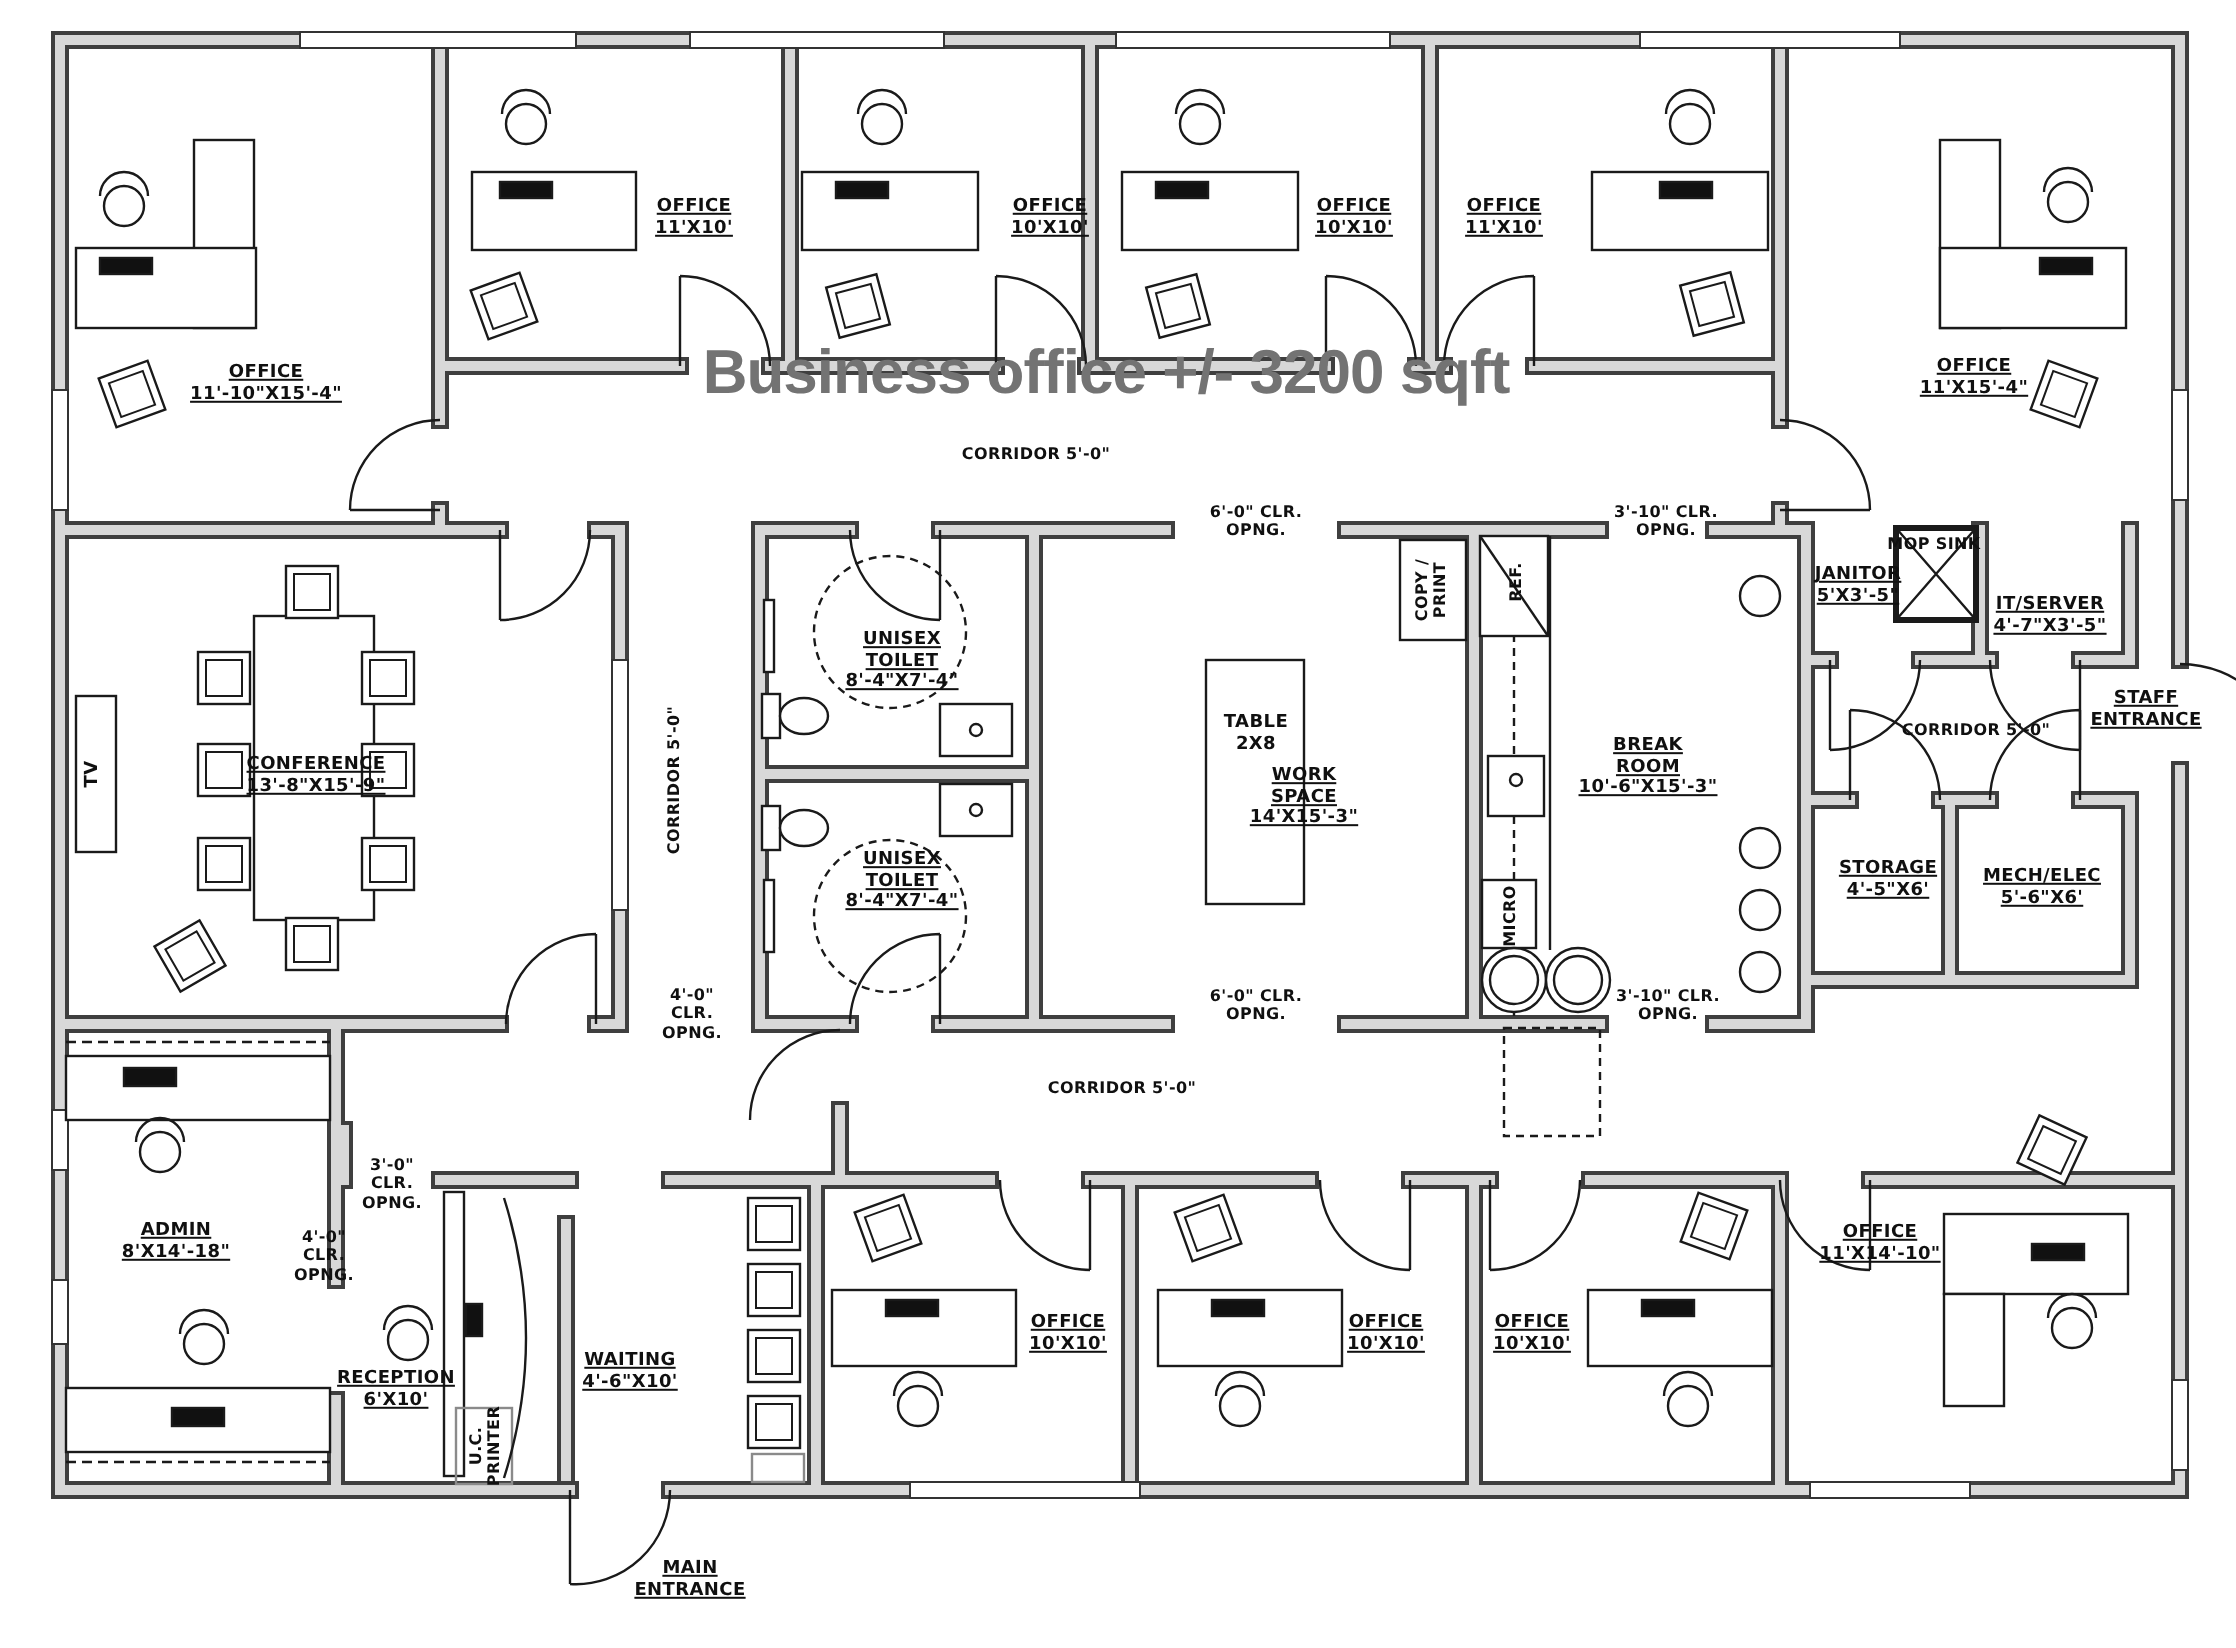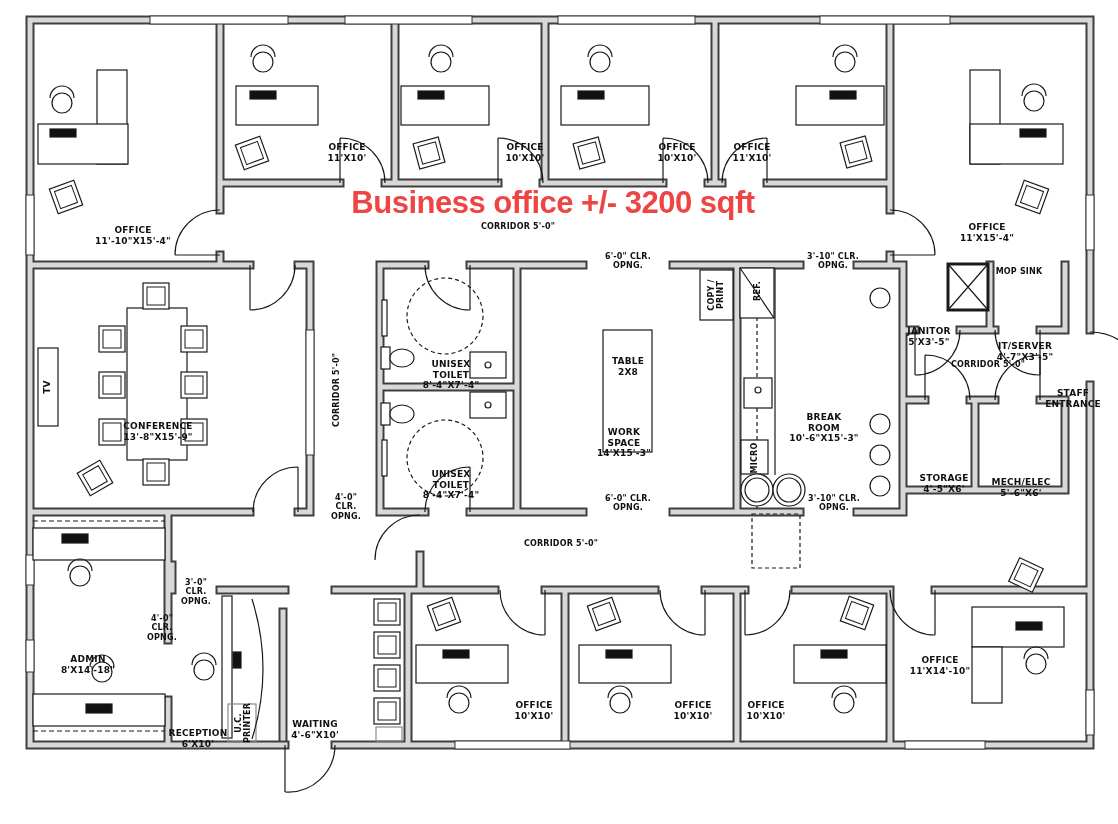"OFFICE" .u { margin-top: 44px -> none; text-decoration: none -> underline }
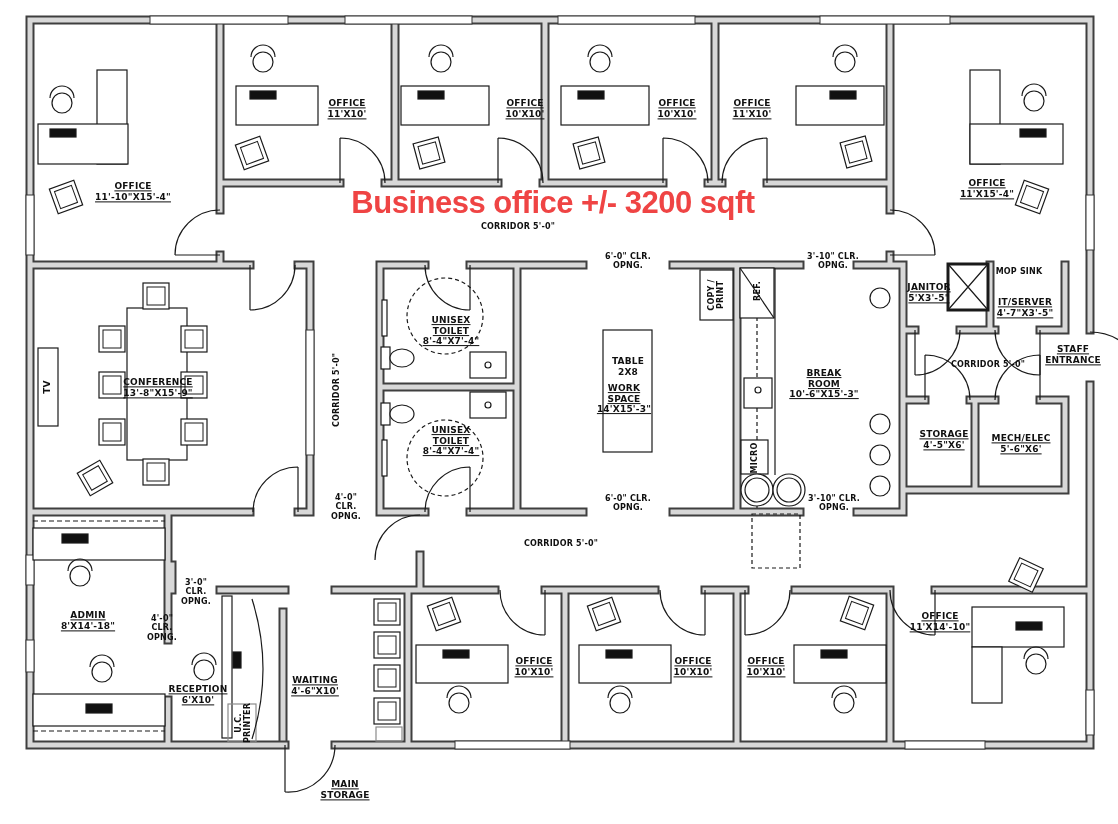"Business office +/- 3200 sqft" div.title { color: #ef4444 -> #737373; top: 202px -> 186px }
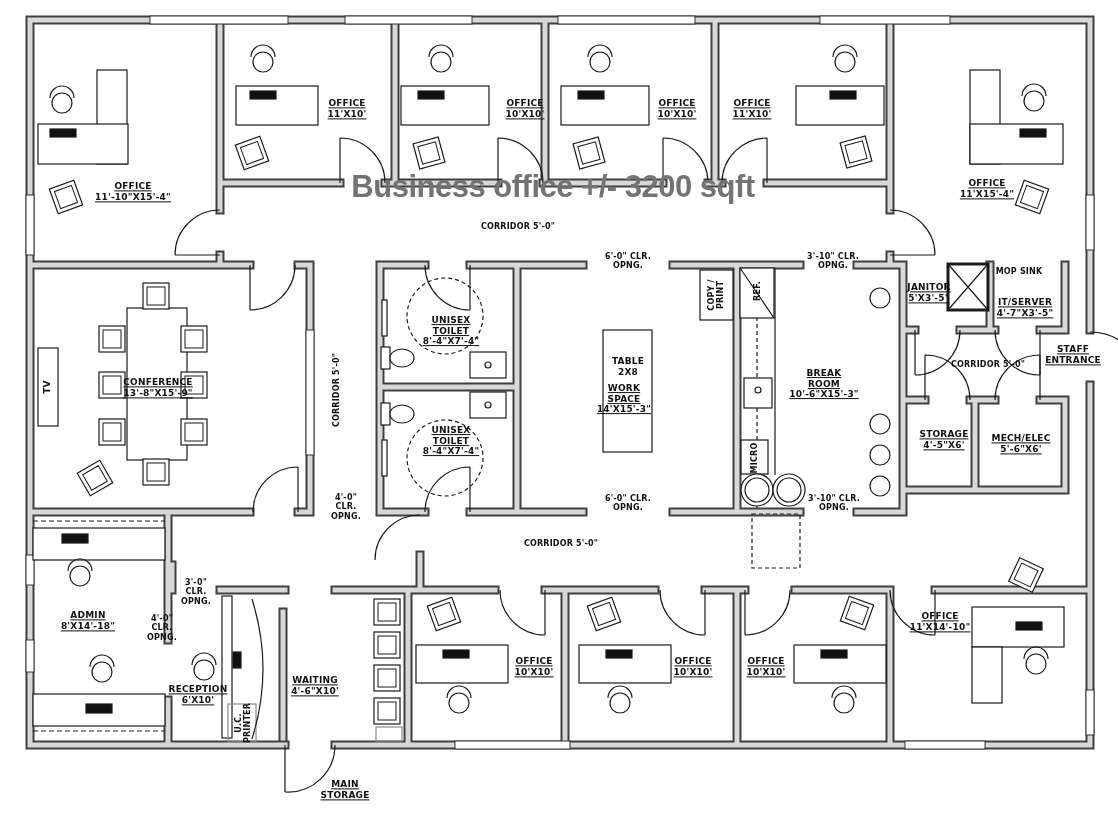"MOP SINK" div.lbl { left: 1019px -> 967px }
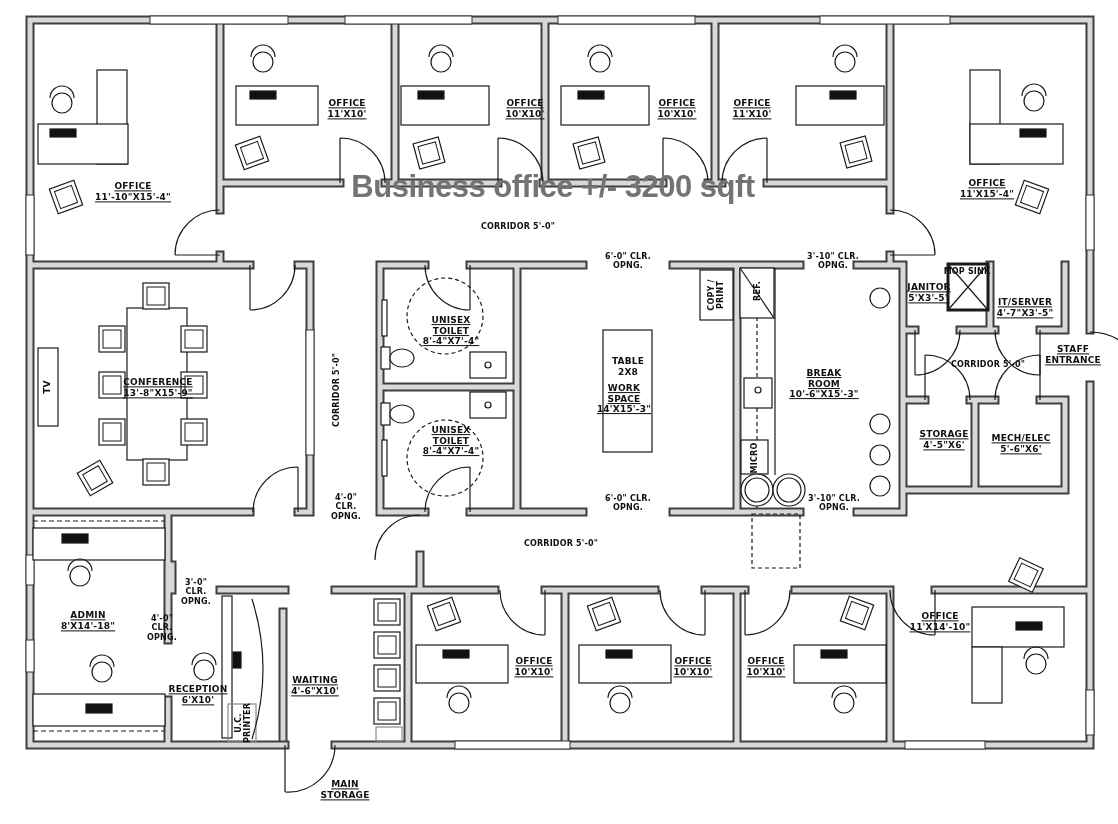"WORK" div.lbl { left: 624px -> 652px }
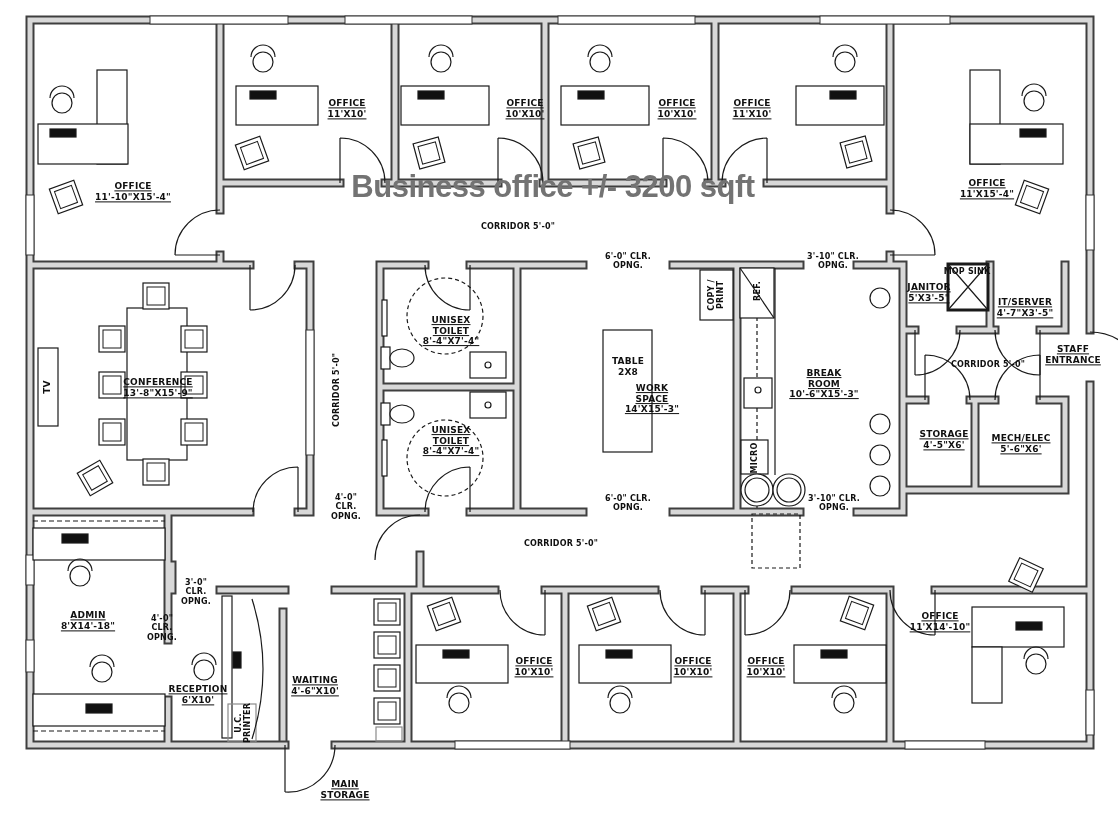"MAIN" div.lbl { text: STORAGE -> ENTRANCE }
